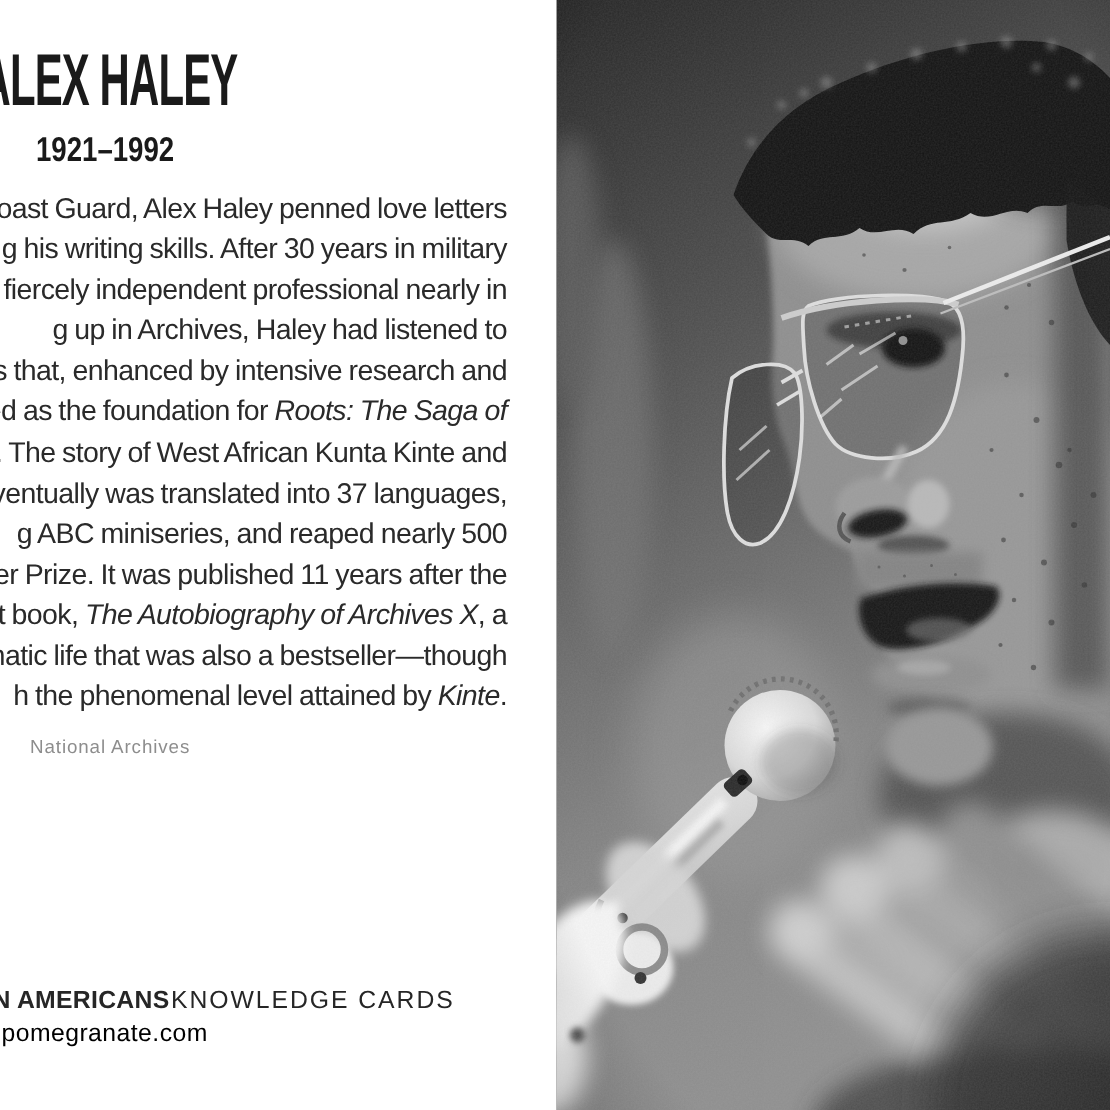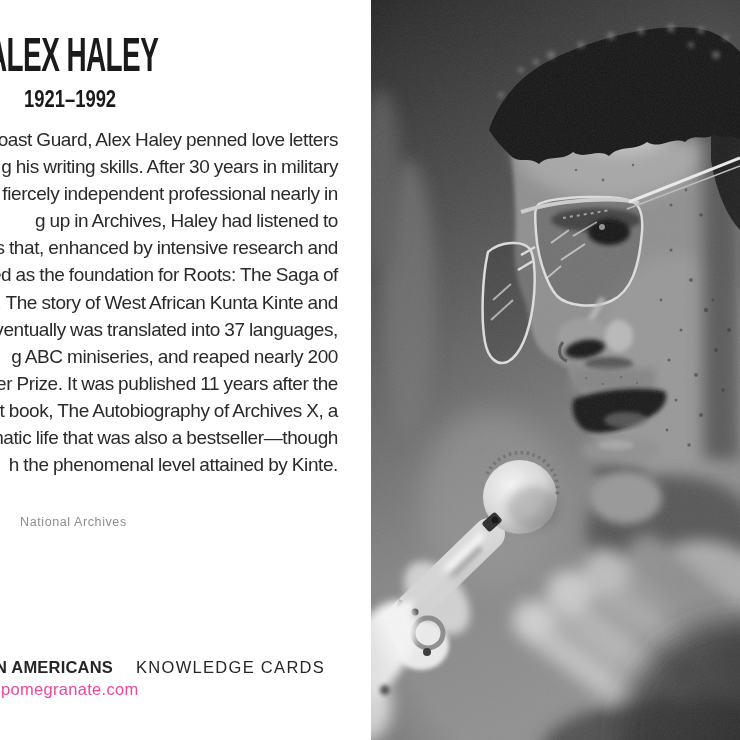"Roots: The Saga of" .bline .it { font-style: none -> italic }
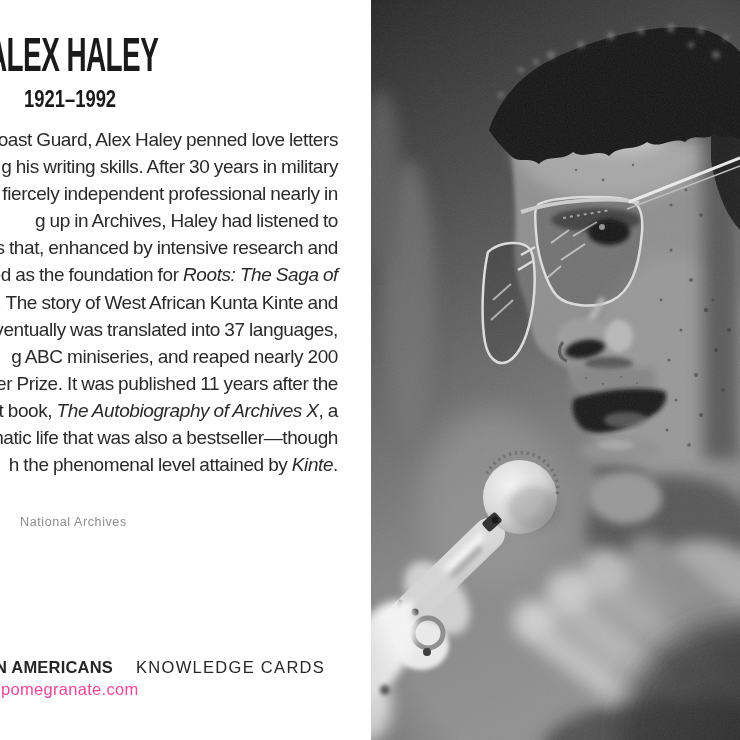"g ABC miniseries, and reaped" span { text: 200 -> 500 }
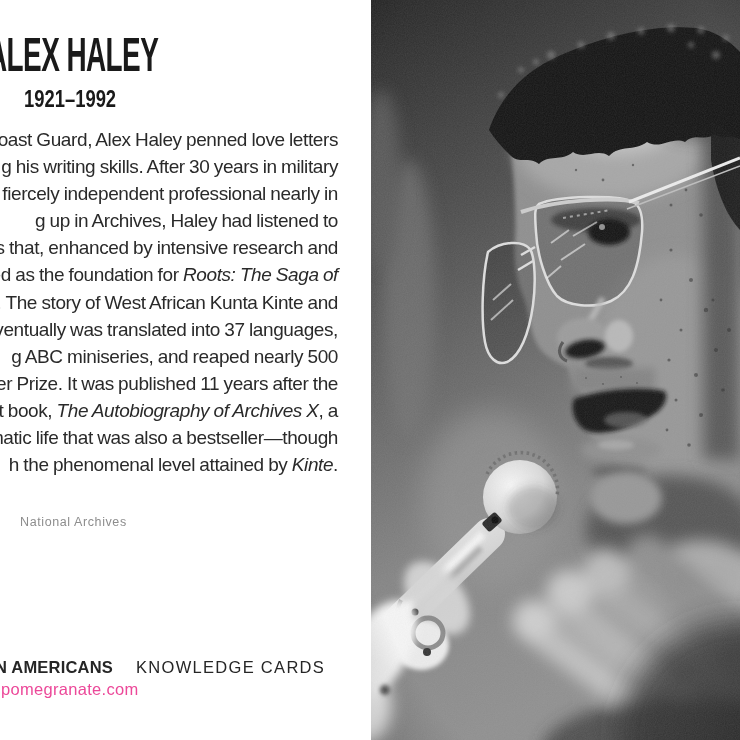"National Archives" .credit { margin-top: 24px -> none }
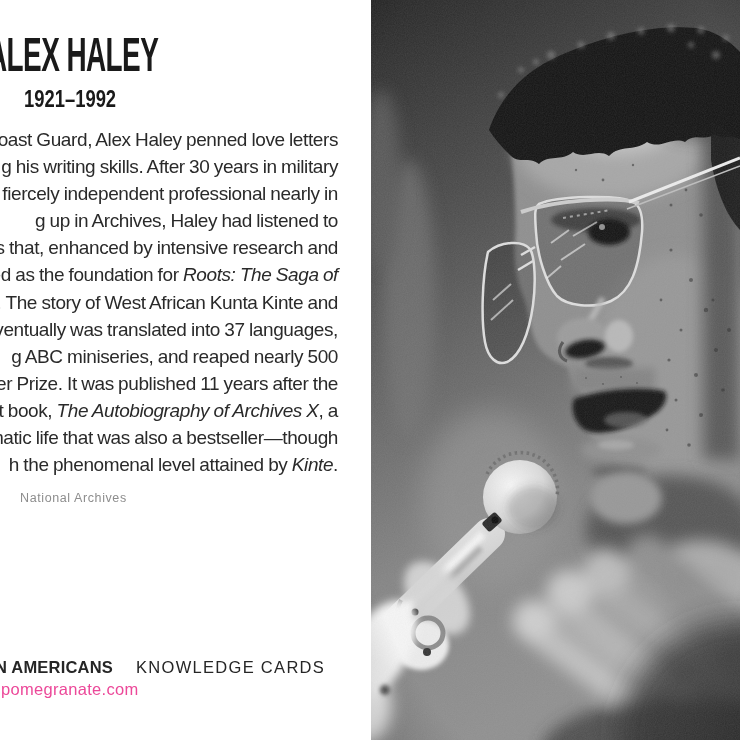"KNOWLEDGE CARDS" .series .r { margin-left: 23px -> 1px }
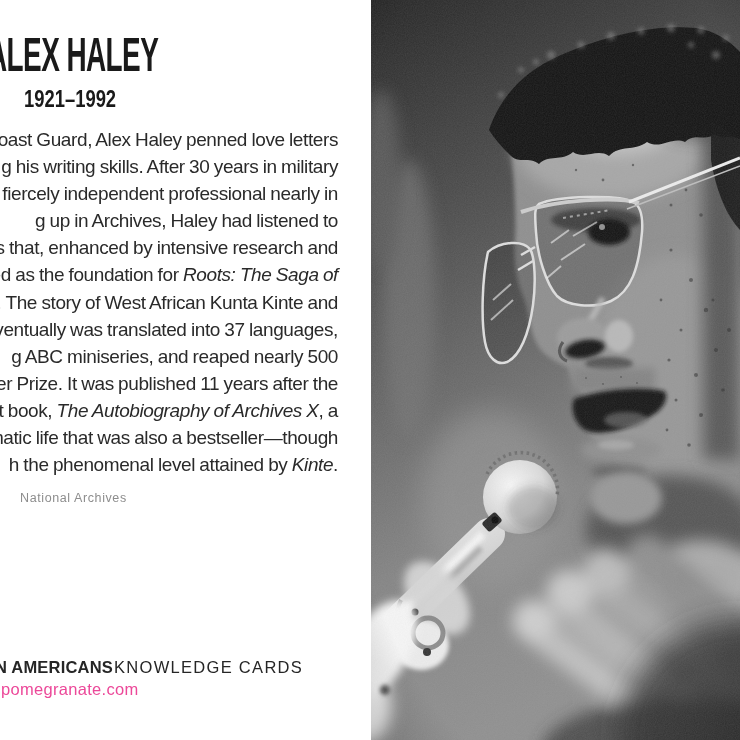"pomegranate.com" .site { color: #ec4899 -> #000000 }
